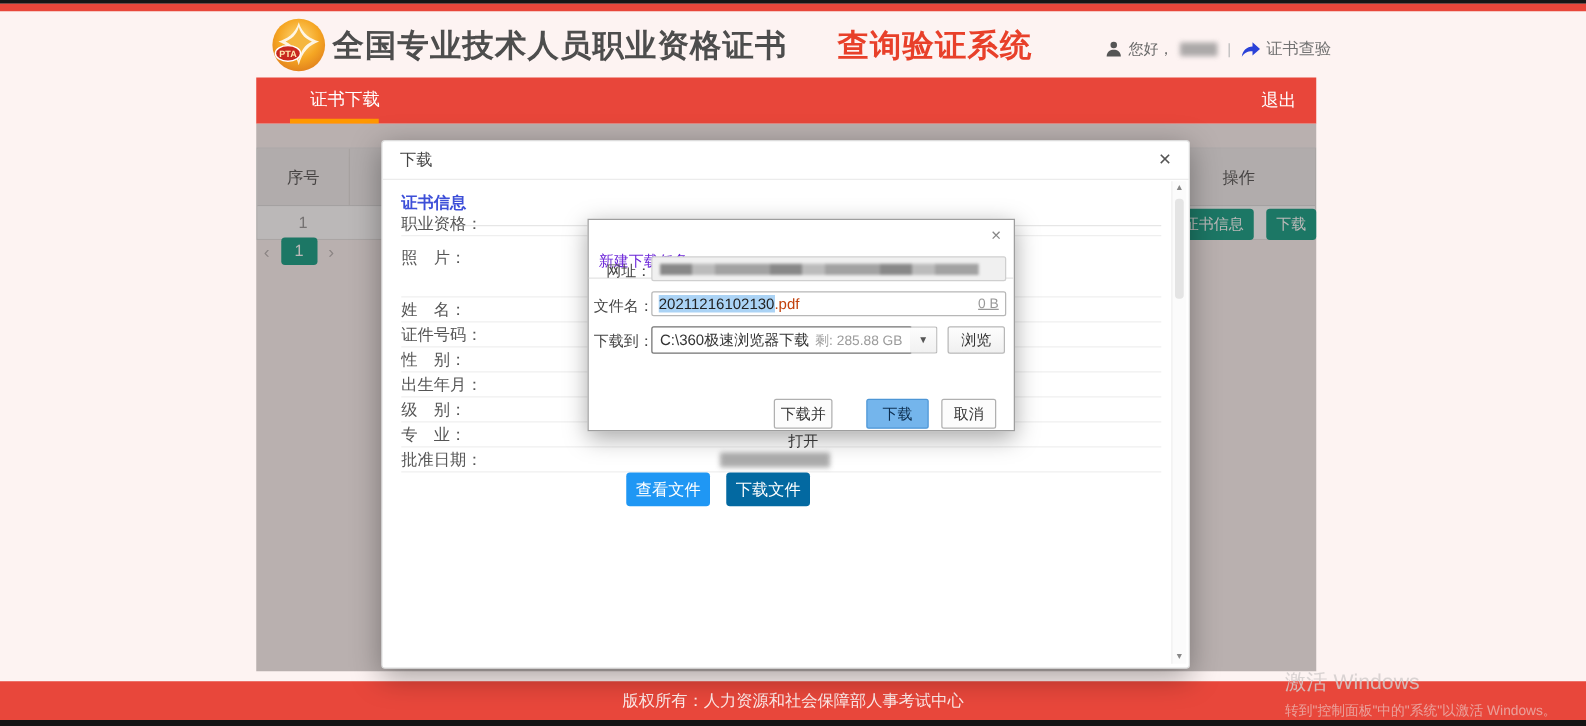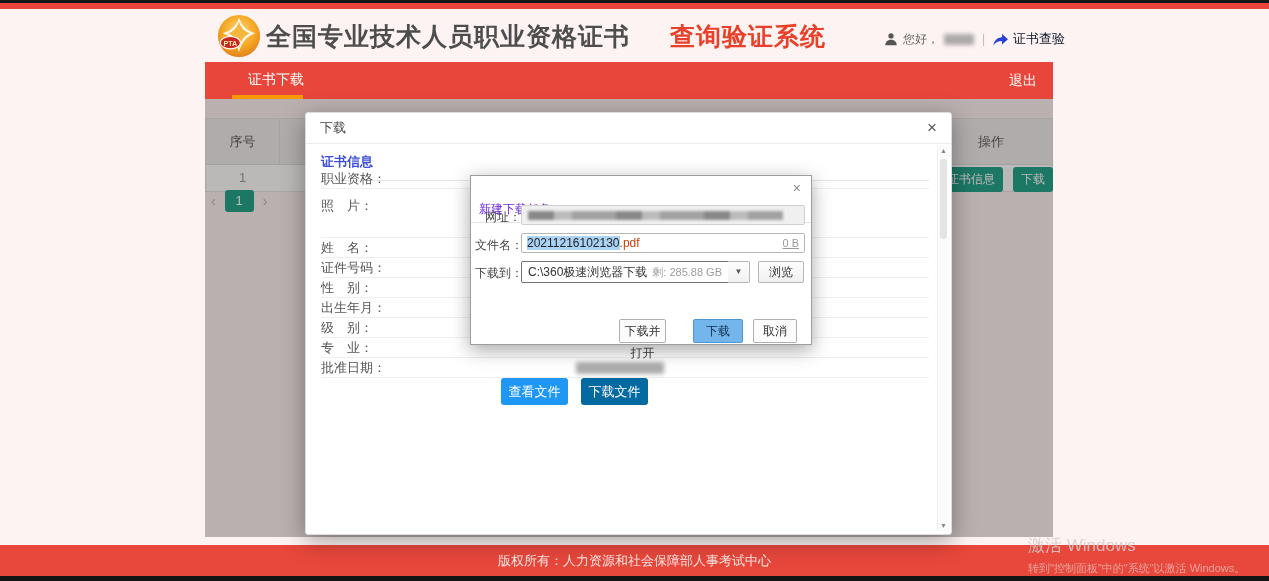"证书查验" .userbar .link { color: #0f172a -> #737373 }
